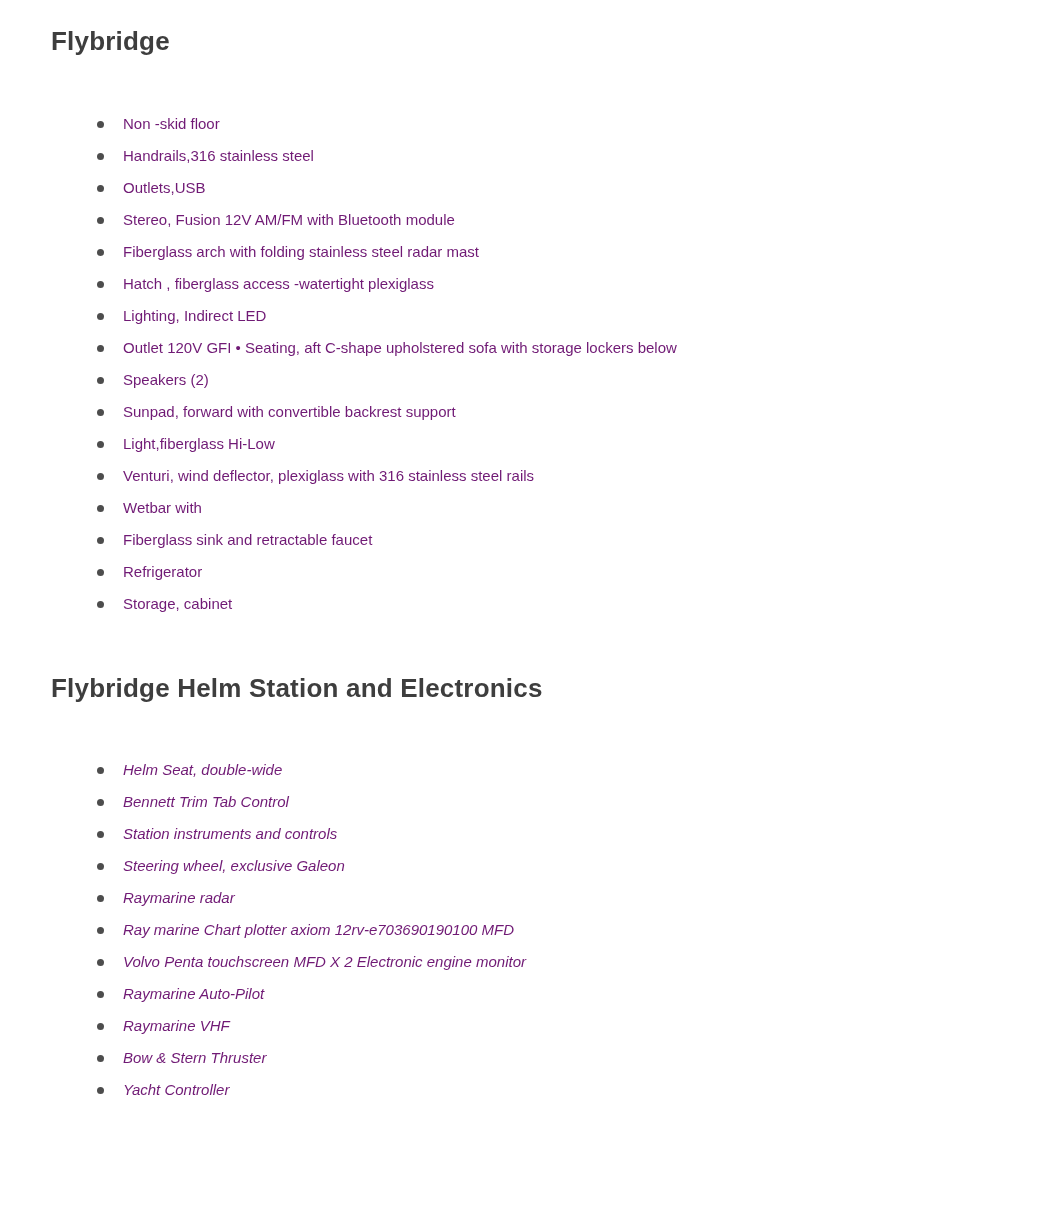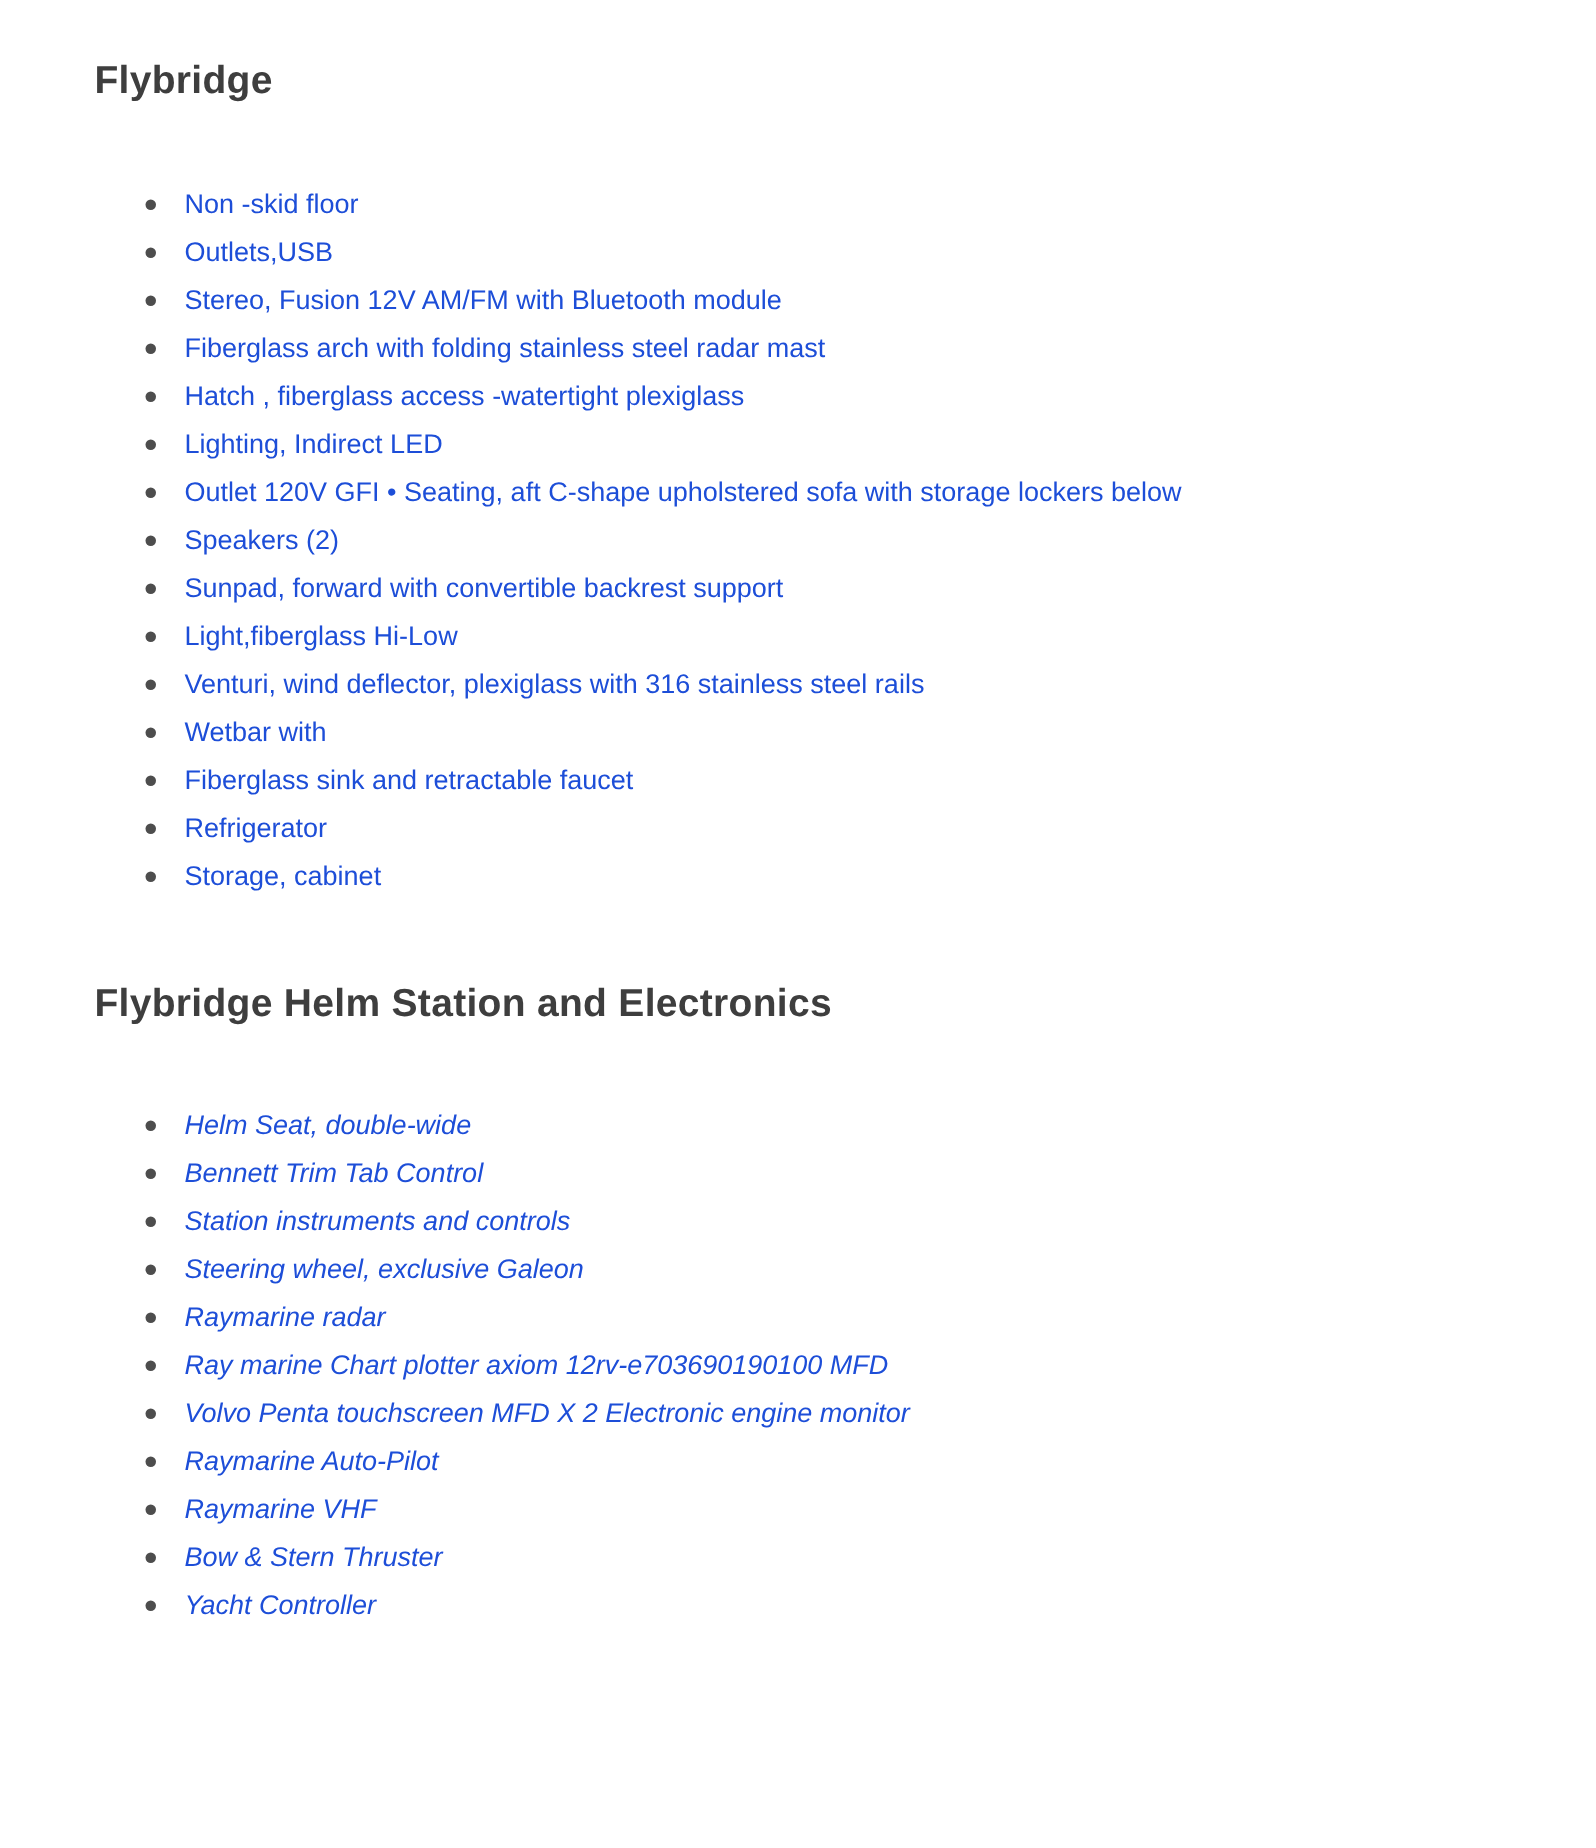"Flybridge" .section-title { margin: 16px -> 4px }
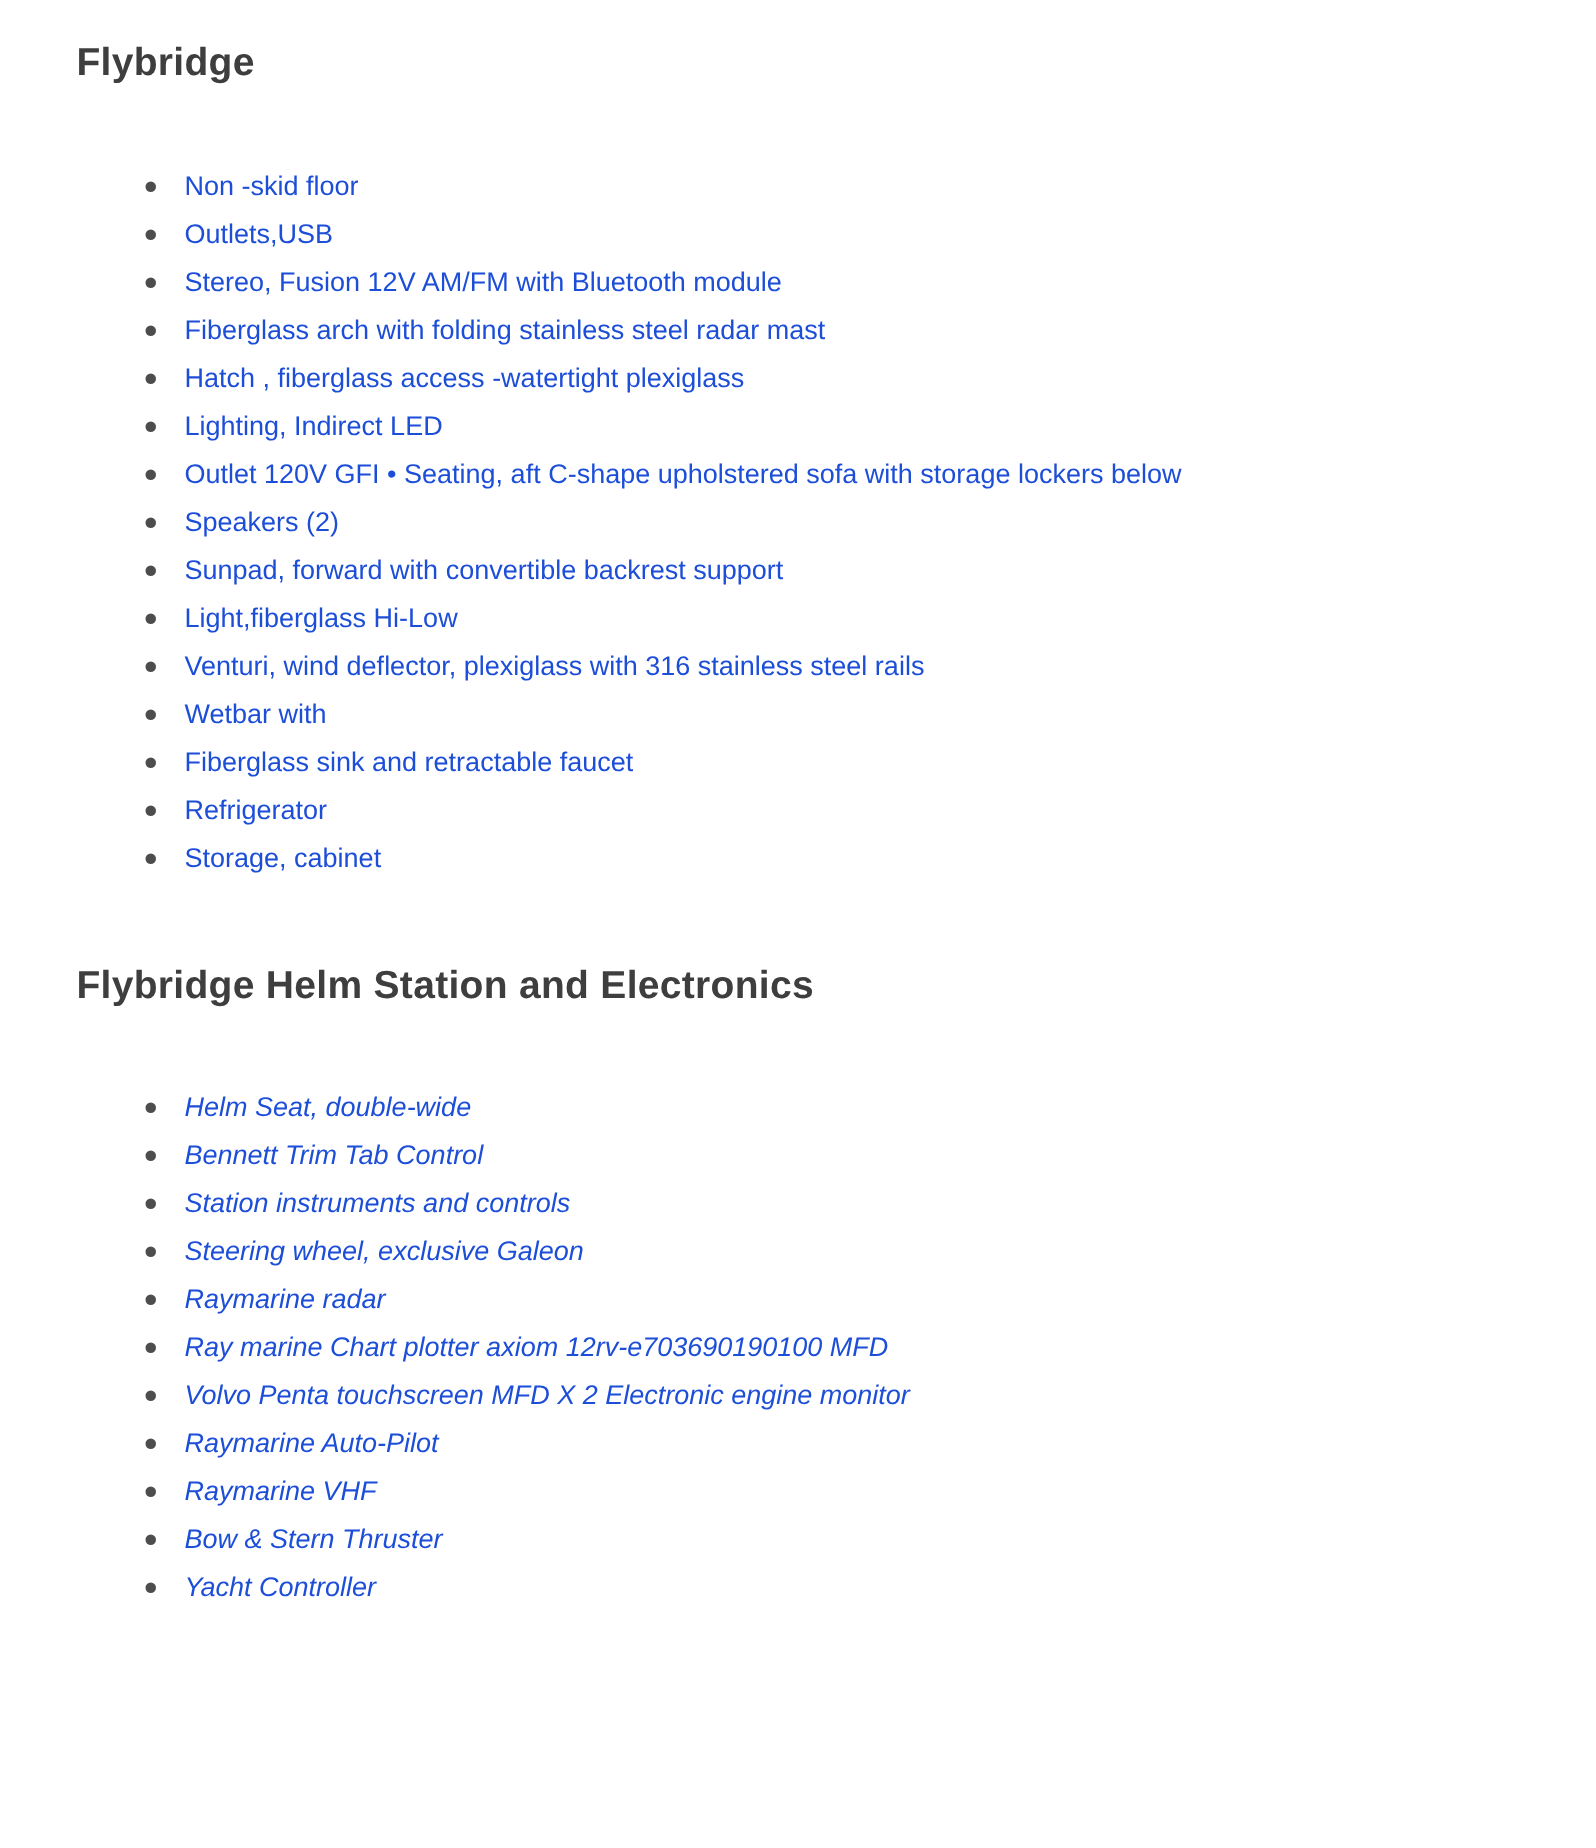"Non -skid floor" ul.spec-list li { color: #1d4ed8 -> #701a75; font-size: 18px -> 15px }
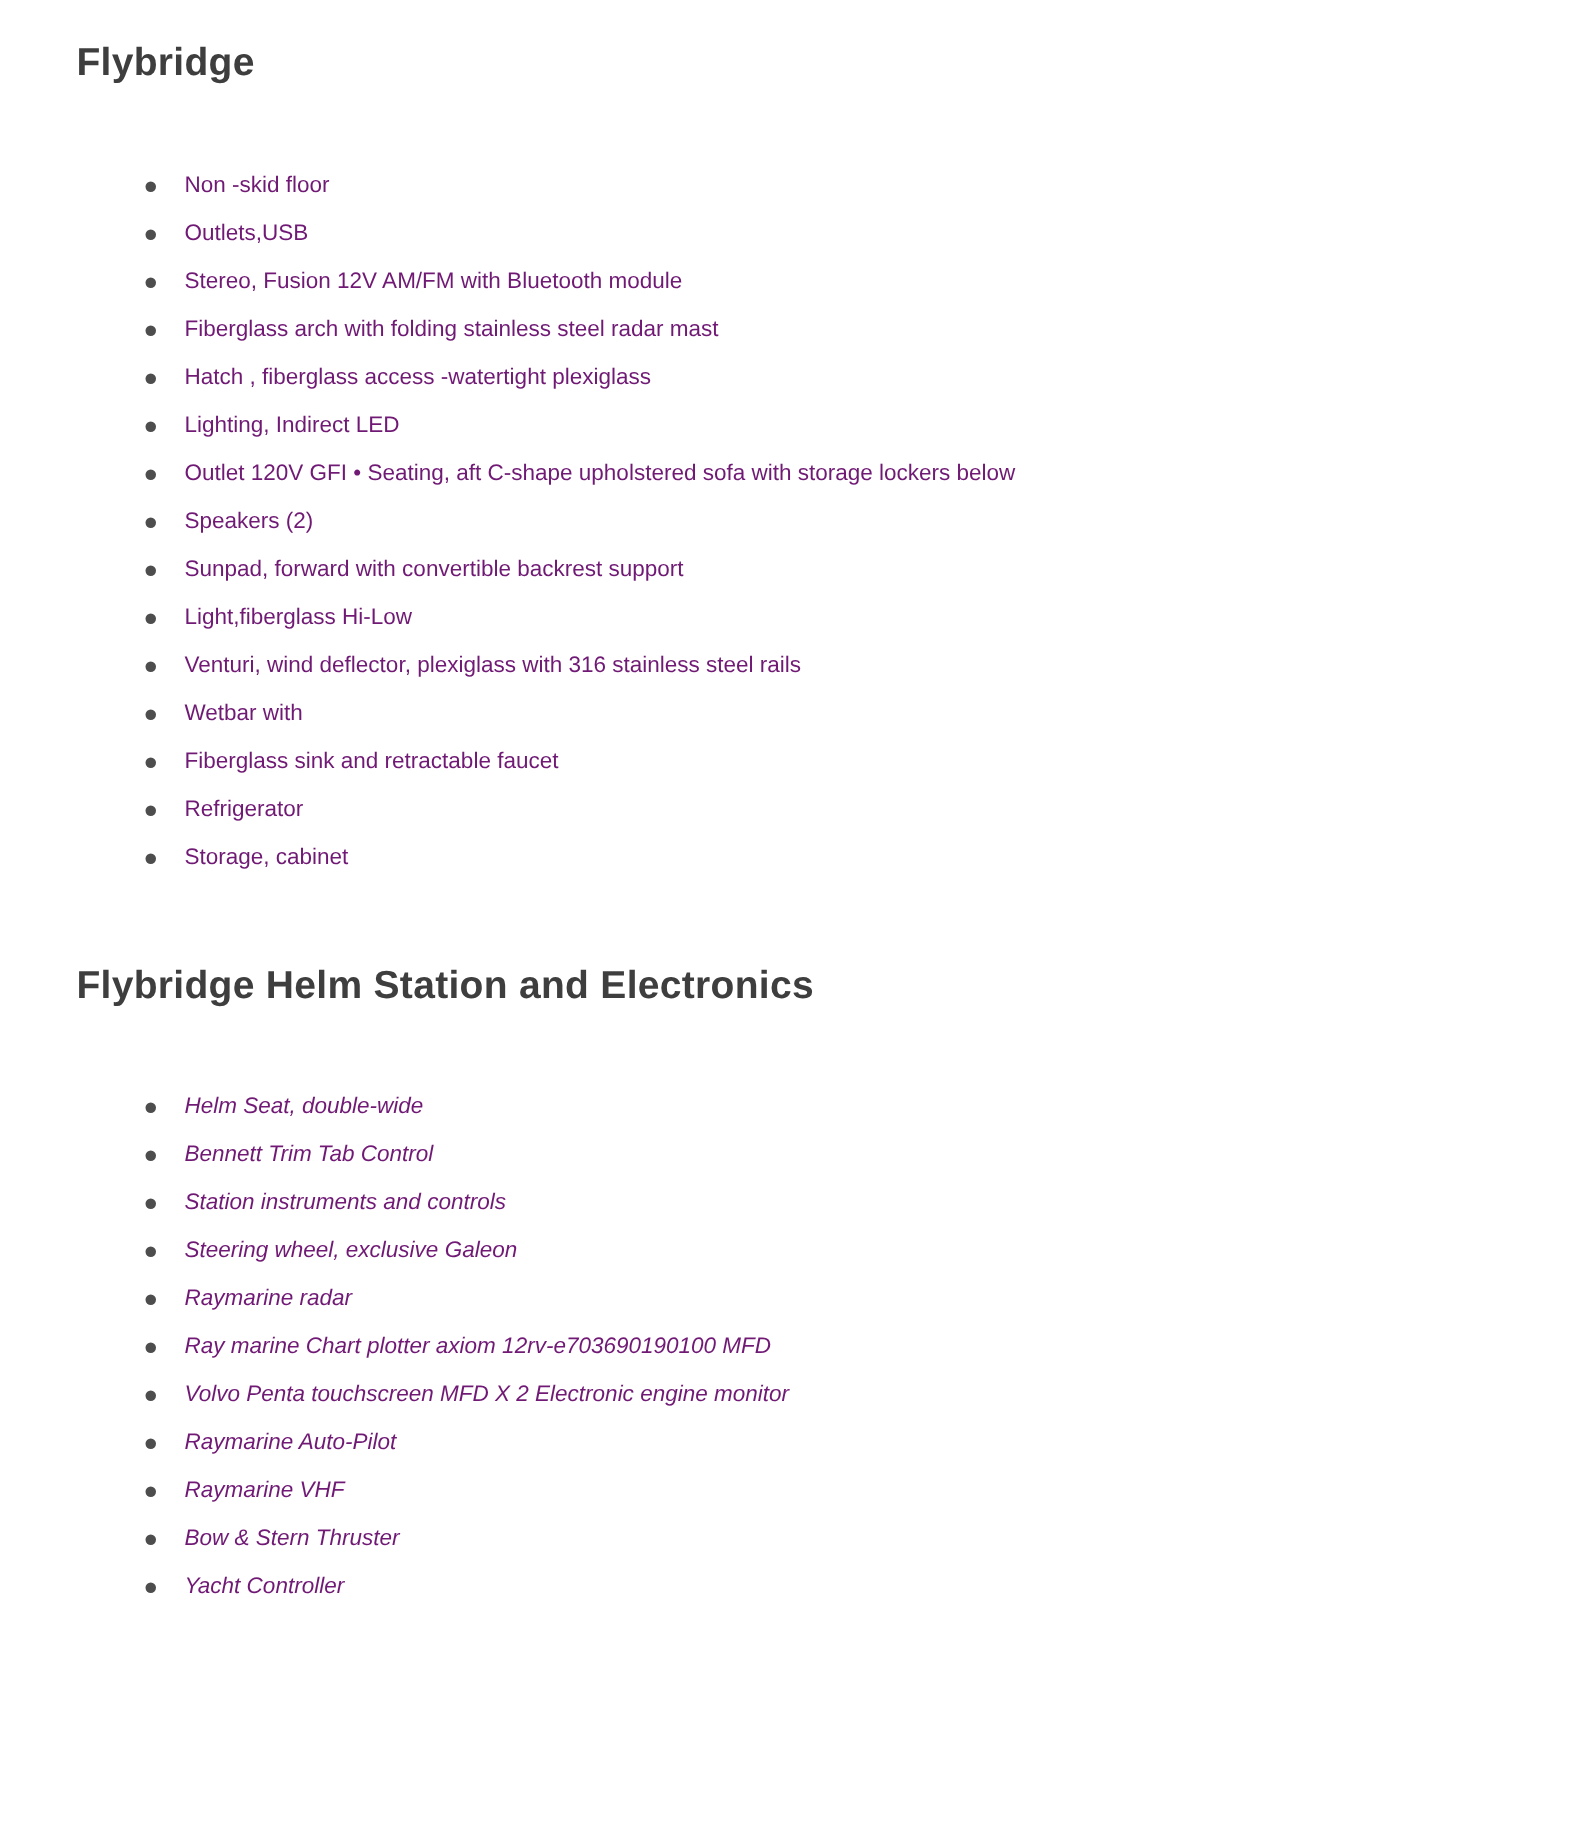"Handrails,316 stainless steel" li { html: none -> <li>Handrails,316 stainless steel</li> }
